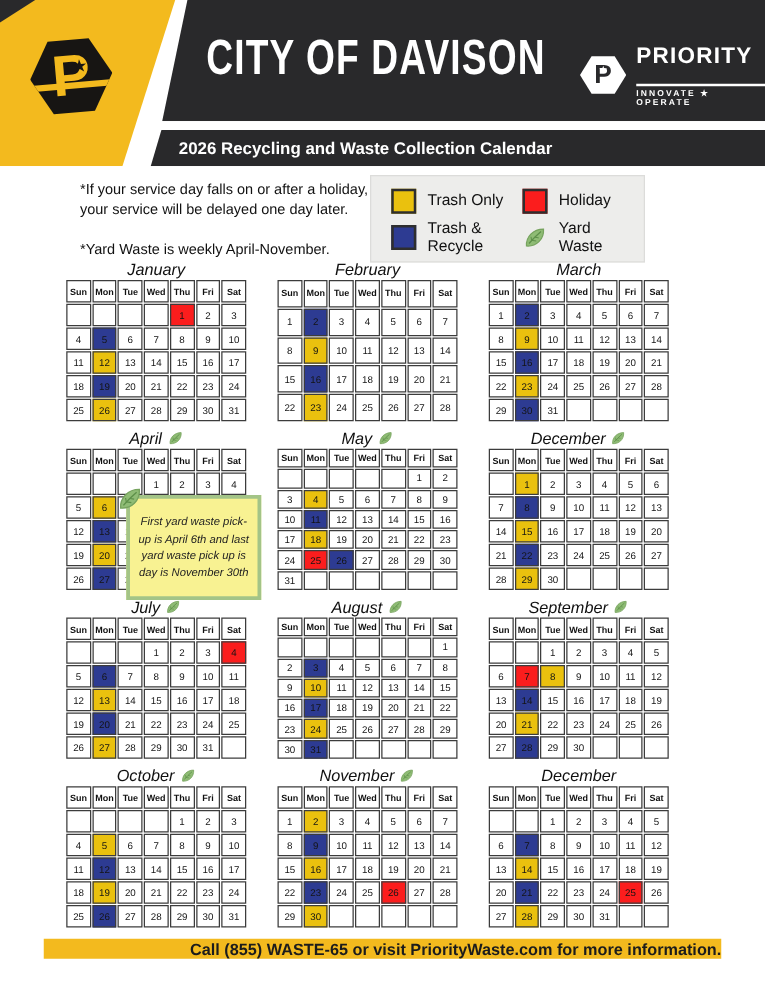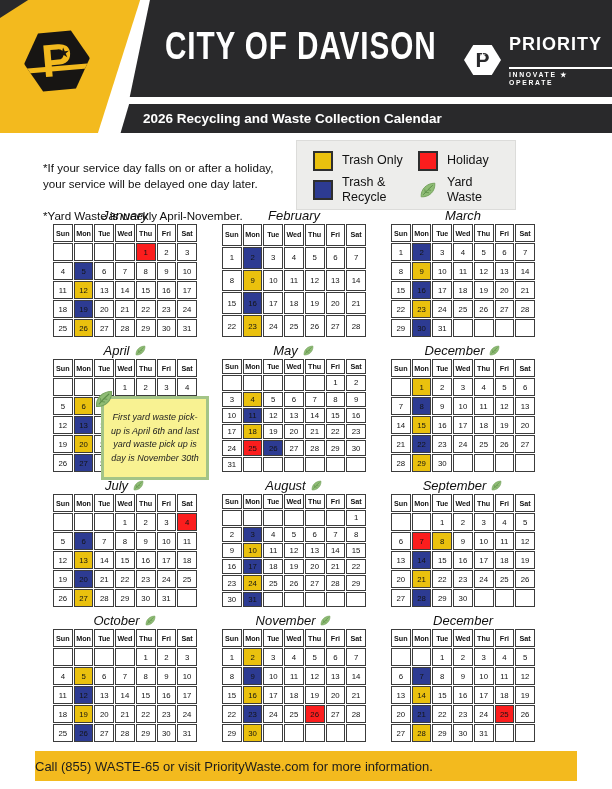"*If your service day falls" .notes { left: 43px -> 64px; margin-top: 16px -> none }
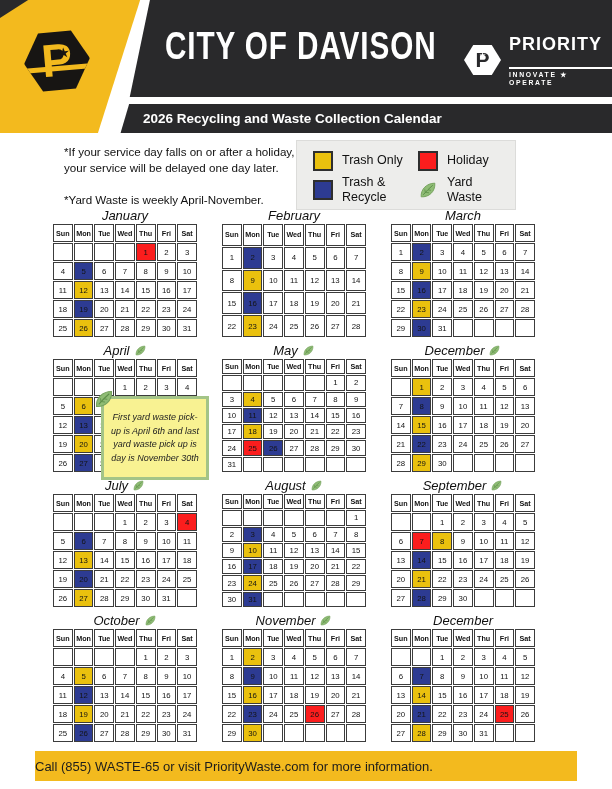"Call (855) WASTE-65 or visit" .footer { font-weight: none -> bold; height: 30px -> 16px; justify-content: flex-start -> flex-end }
